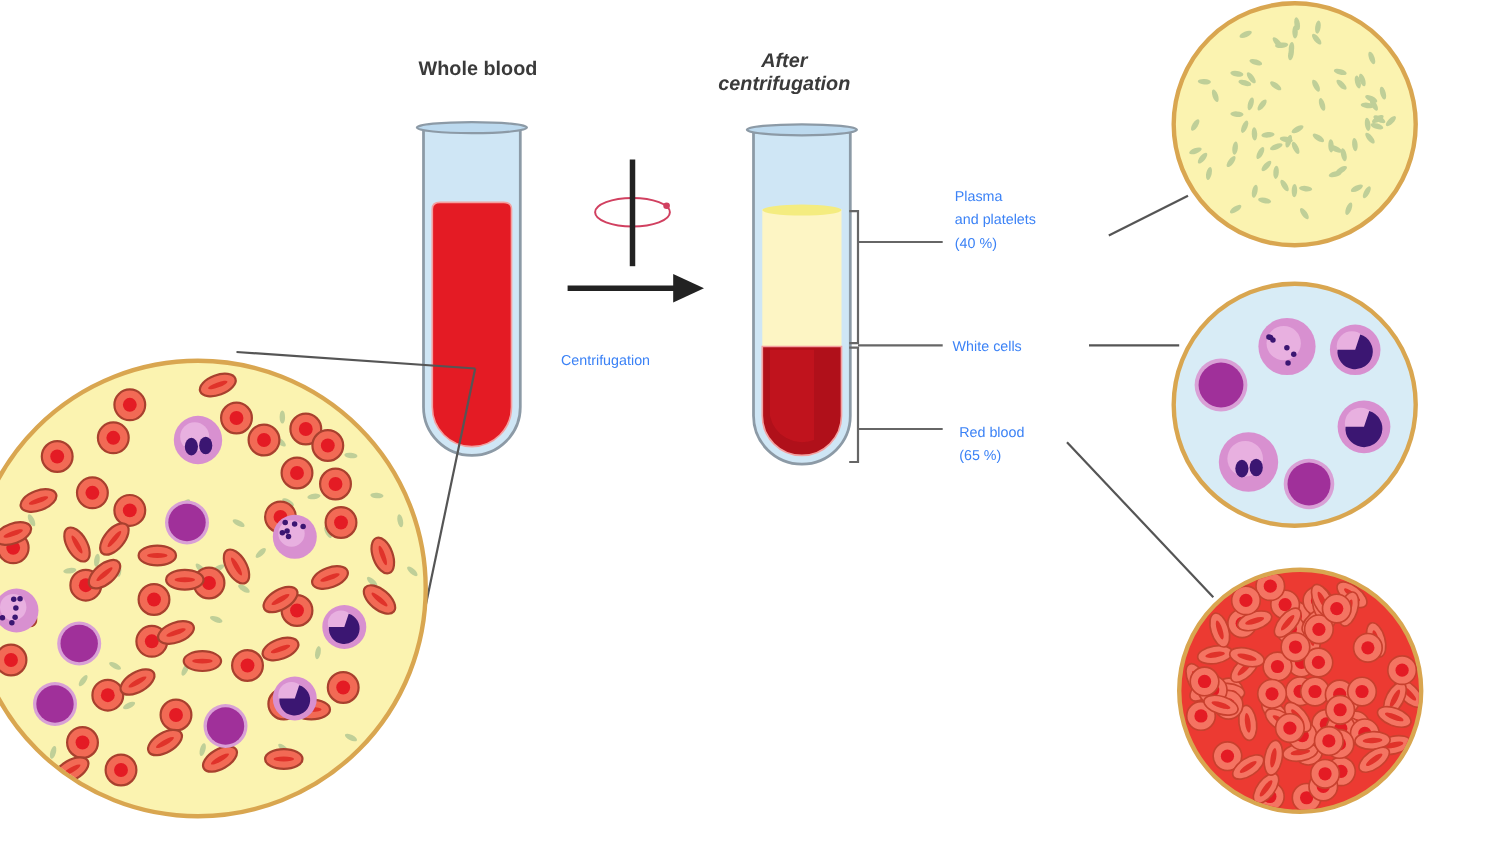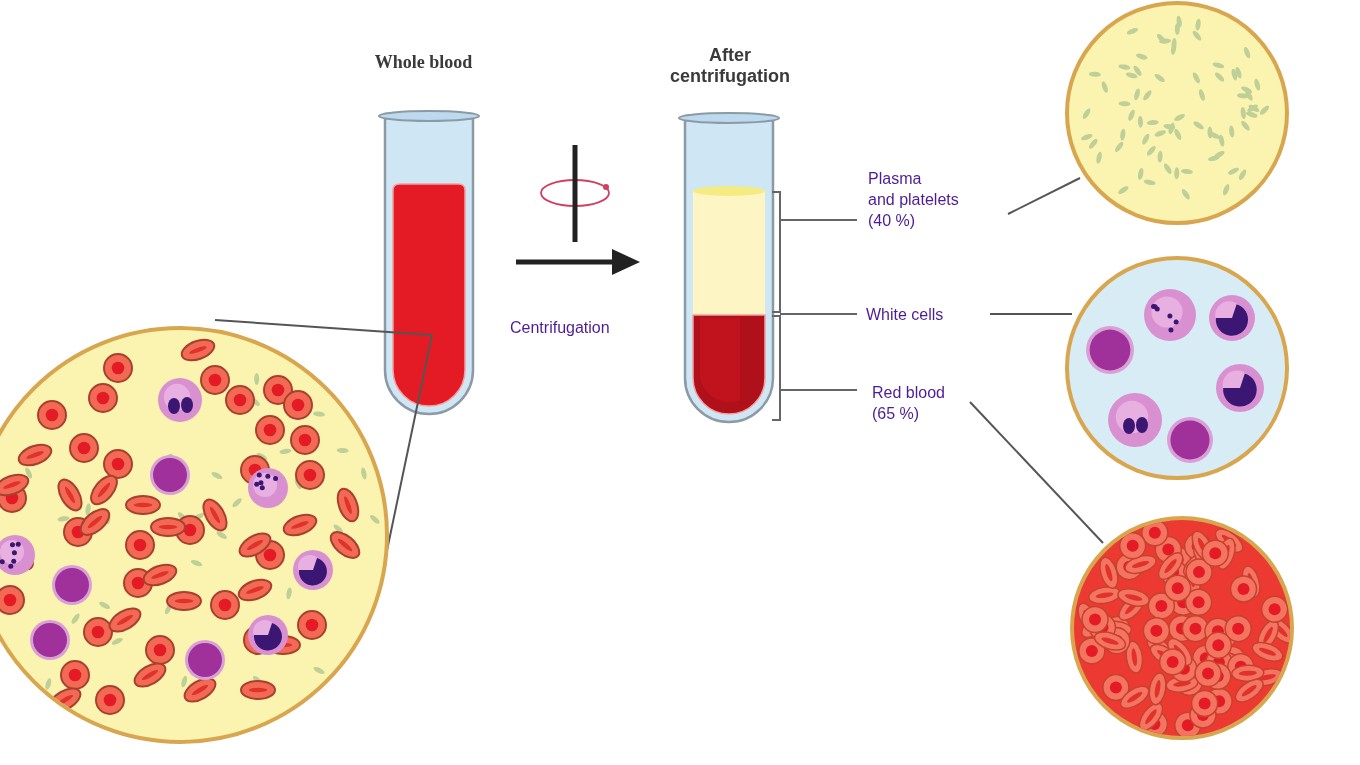"Whole blood" div.lbl { font-family: Liberation Serif, serif -> none; left: 341px -> 352px }
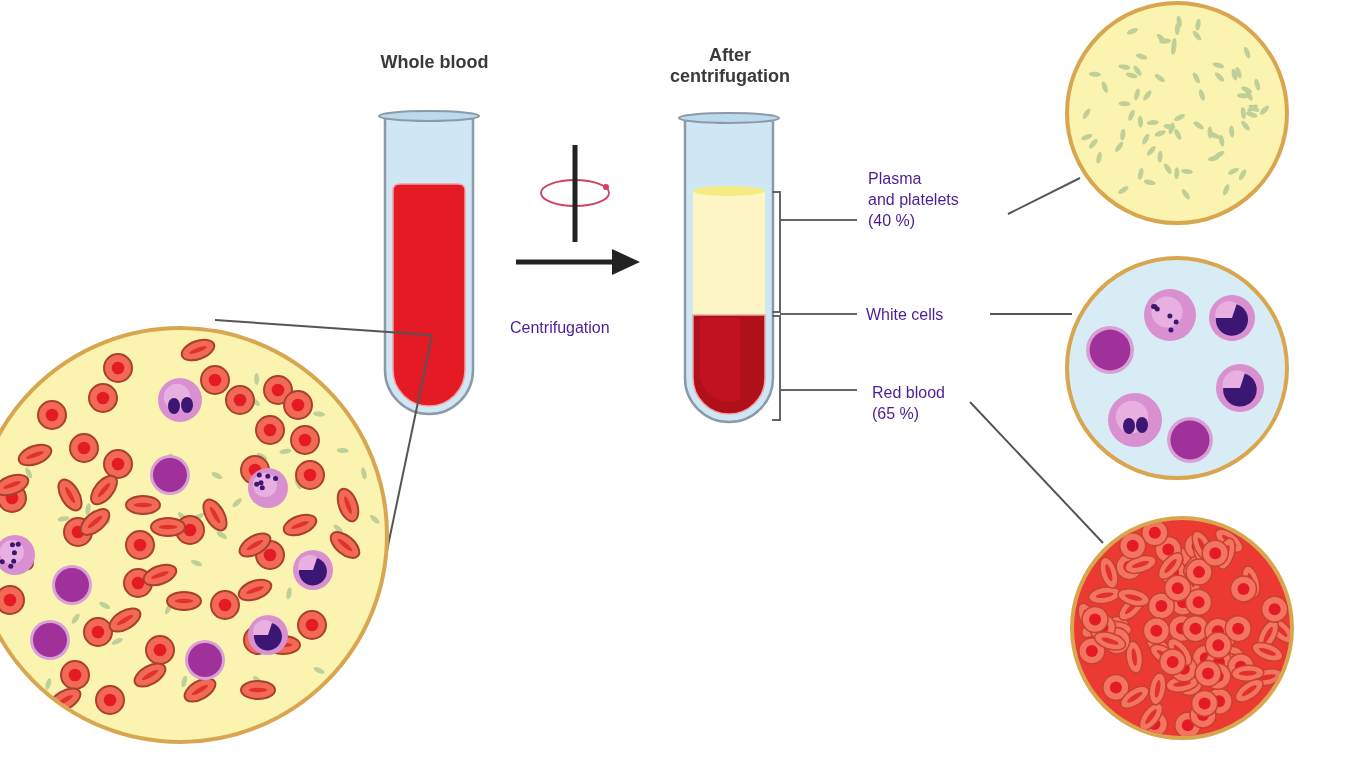"After" div.lbl { font-style: none -> italic; left: 640px -> 623px }
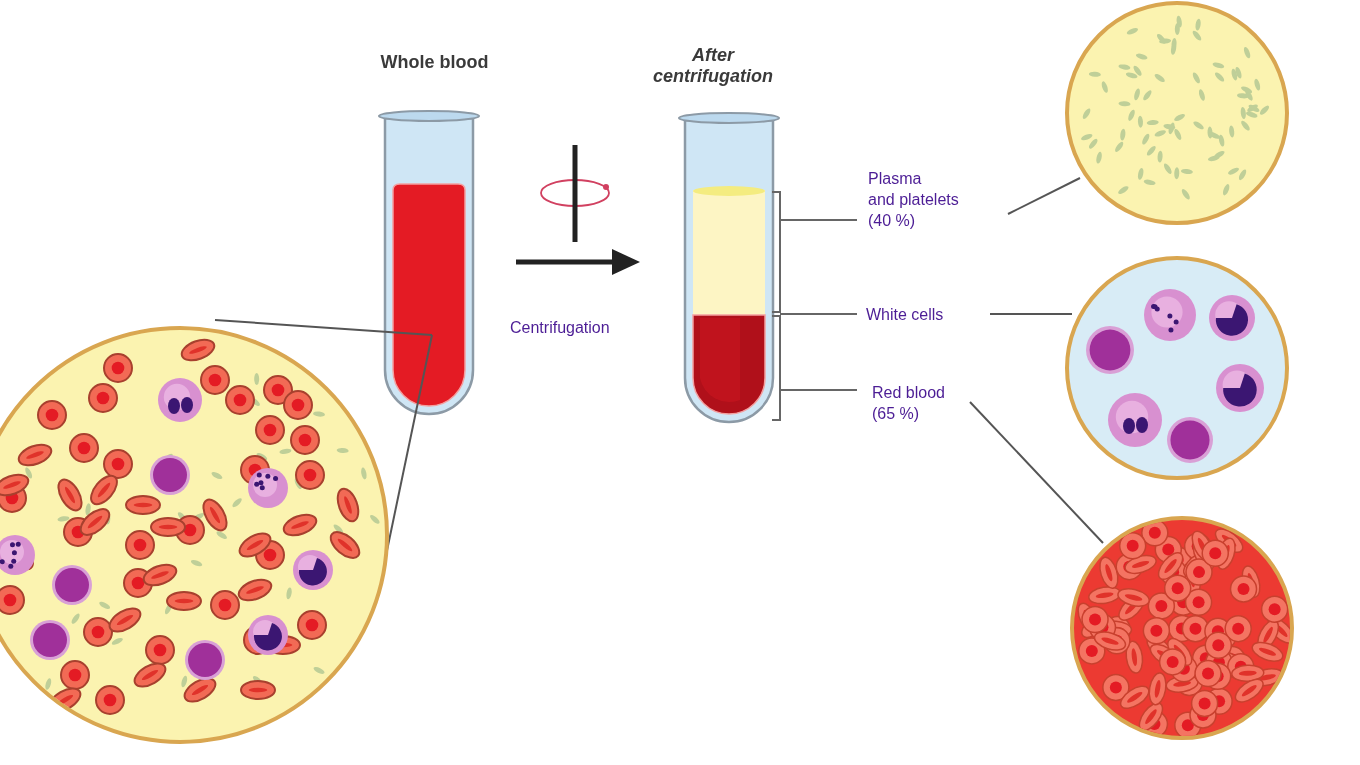"Plasma" .lbl { color: #4c1d95 -> #3b82f6; font-size: 16px -> 13px }
